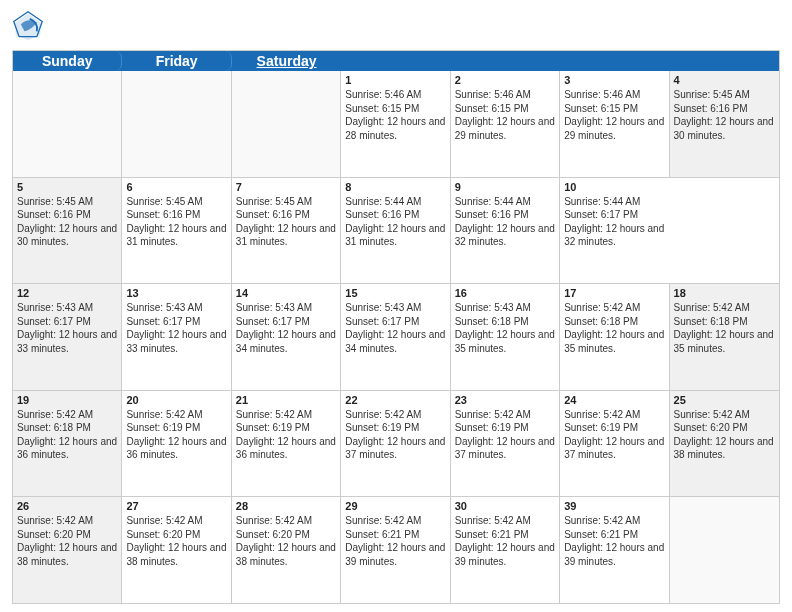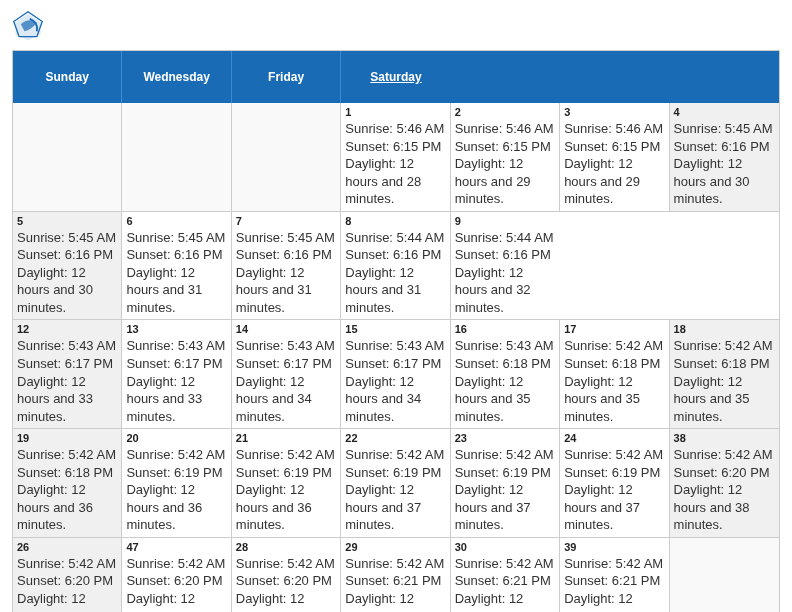"Sunday" .cal-header-cell { border-radius: none -> 7px; font-size: 12px -> 14px; padding: 19px 2px -> 2px 2px }
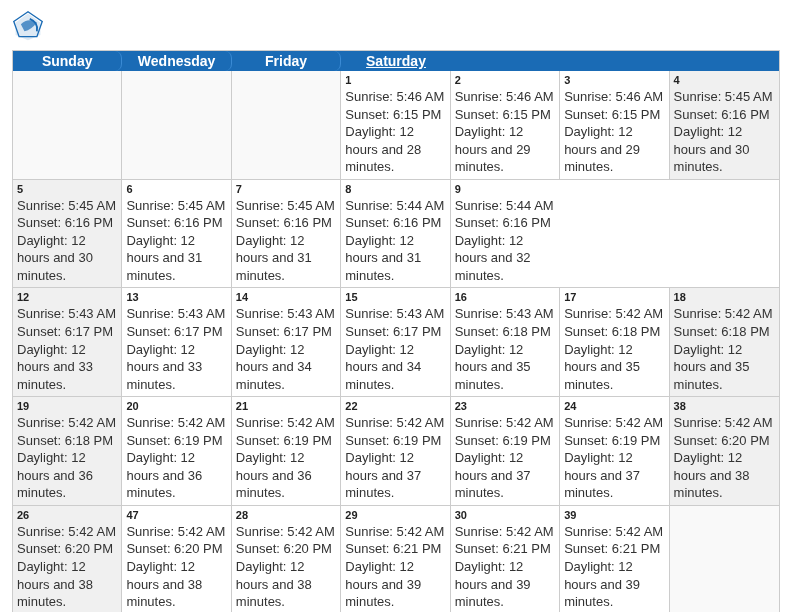"Wednesday" div.cal-header-cell { html: <div>Wednesday</div> -> none }
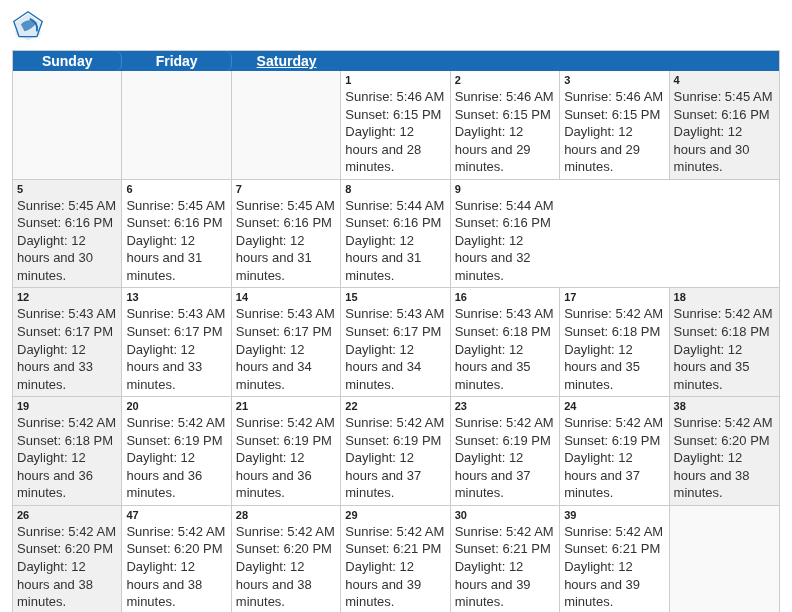"Sunrise: 5:46 AM Sunset: 6:15" .day-info { font-size: 13px -> 10px }
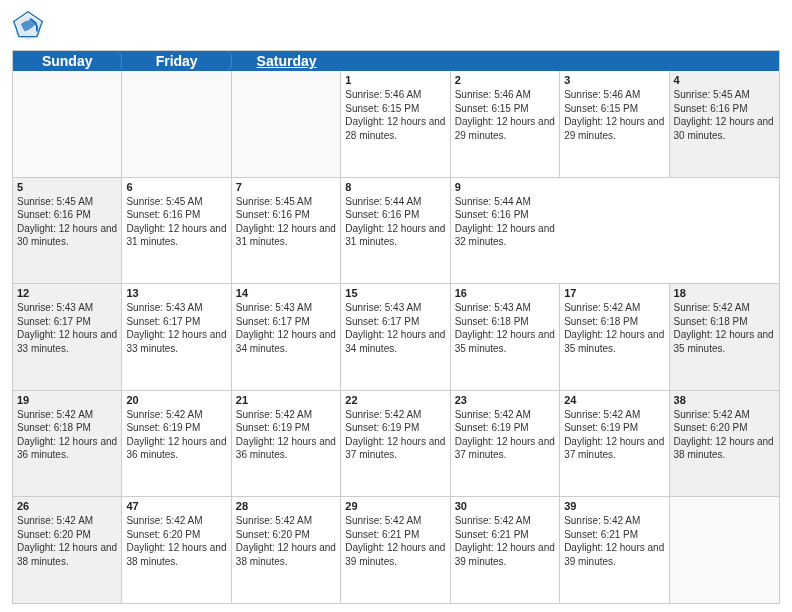"10" div.cal-cell { html: none -> <div> <span>10</span> <div>Sunrise: 5:44 AM Sunset: 6:17 PM Daylight: 12 hours and 32 minutes.</div> </div> }
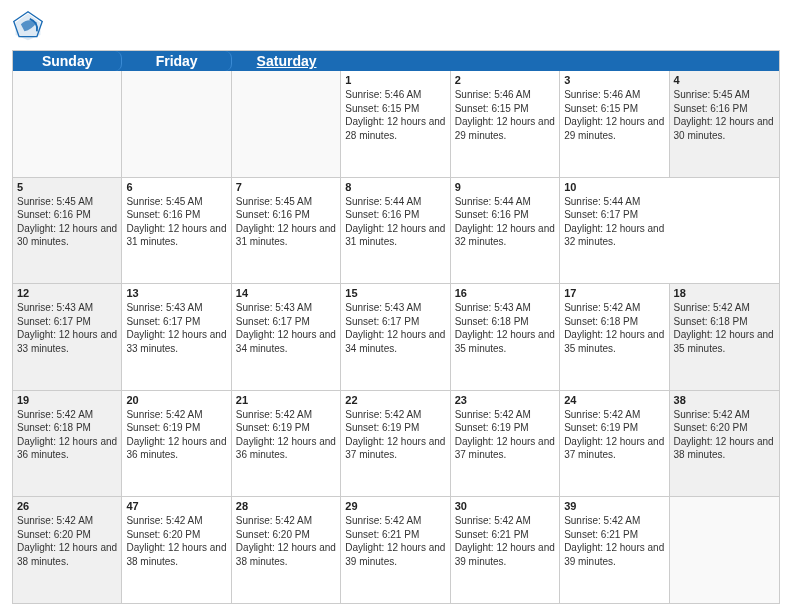"38" span.day-num { text: 38 -> 25 }
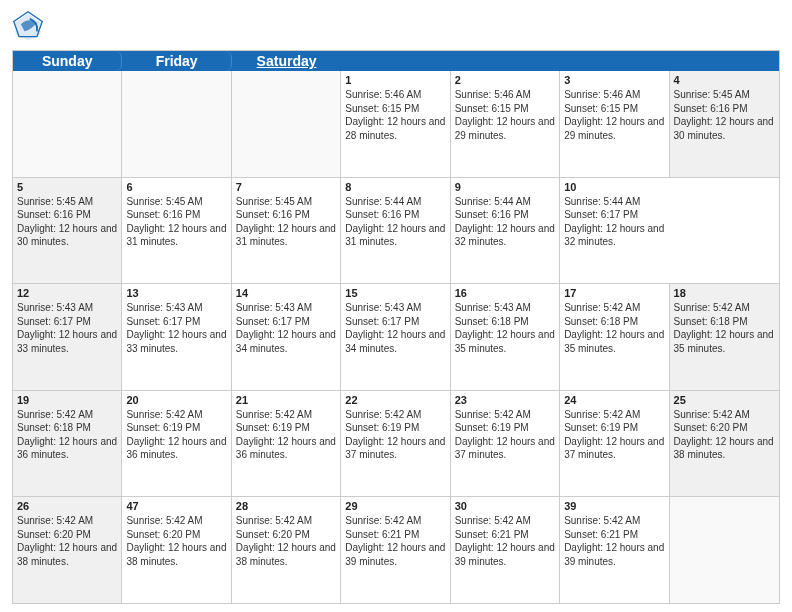"47" span.day-num { text: 47 -> 27 }
